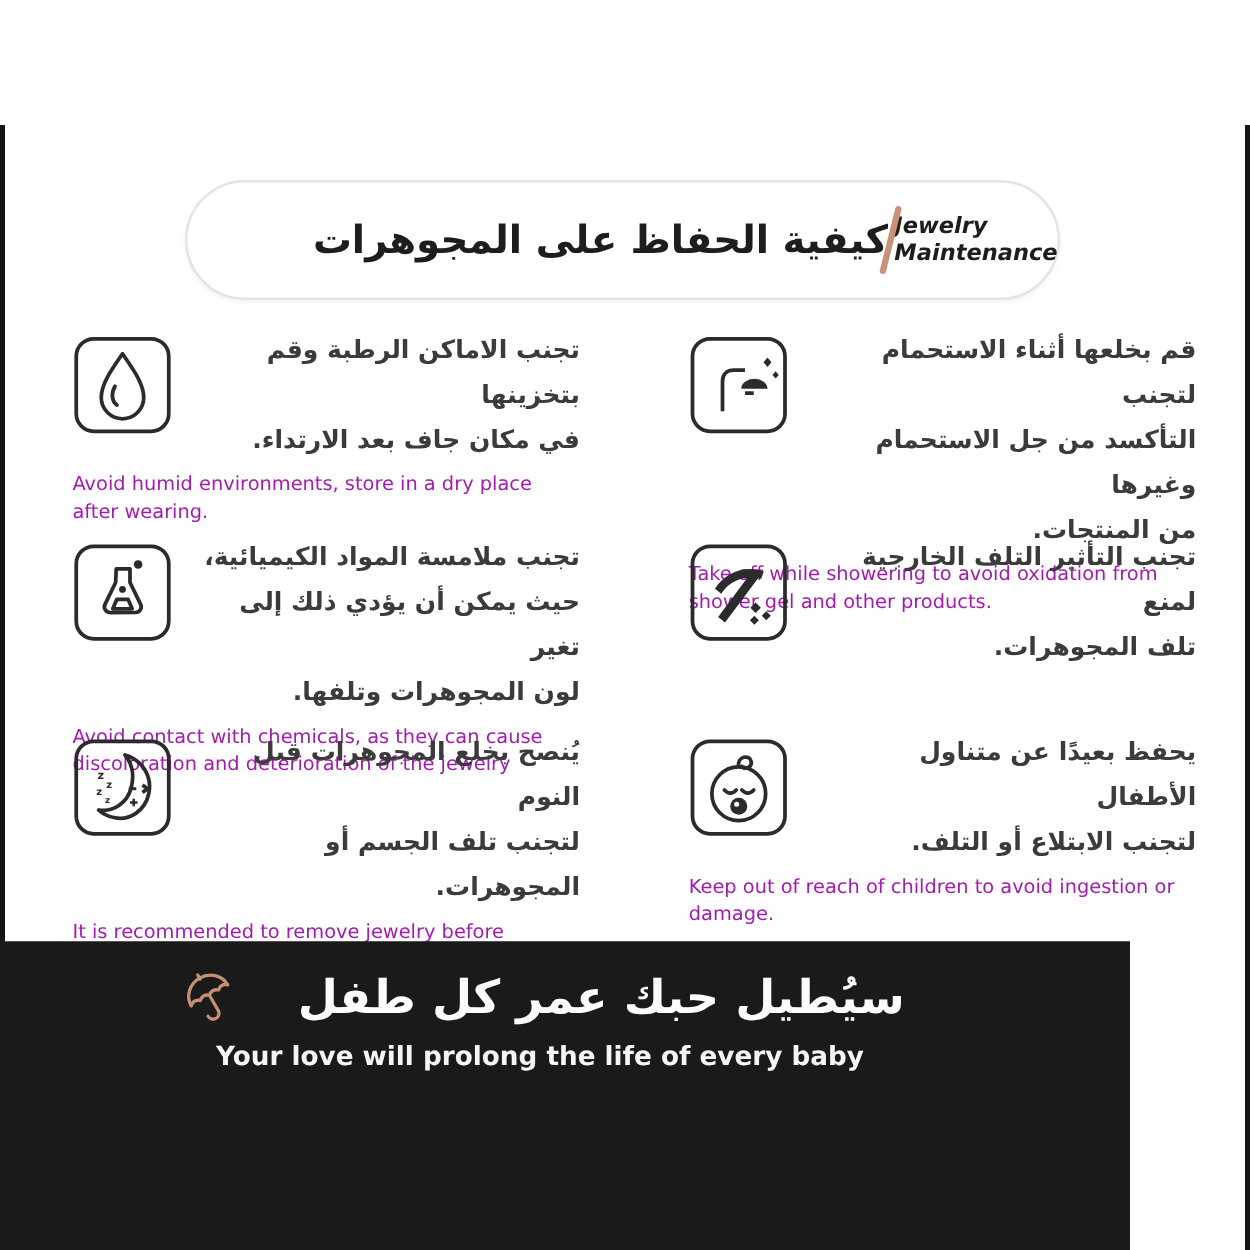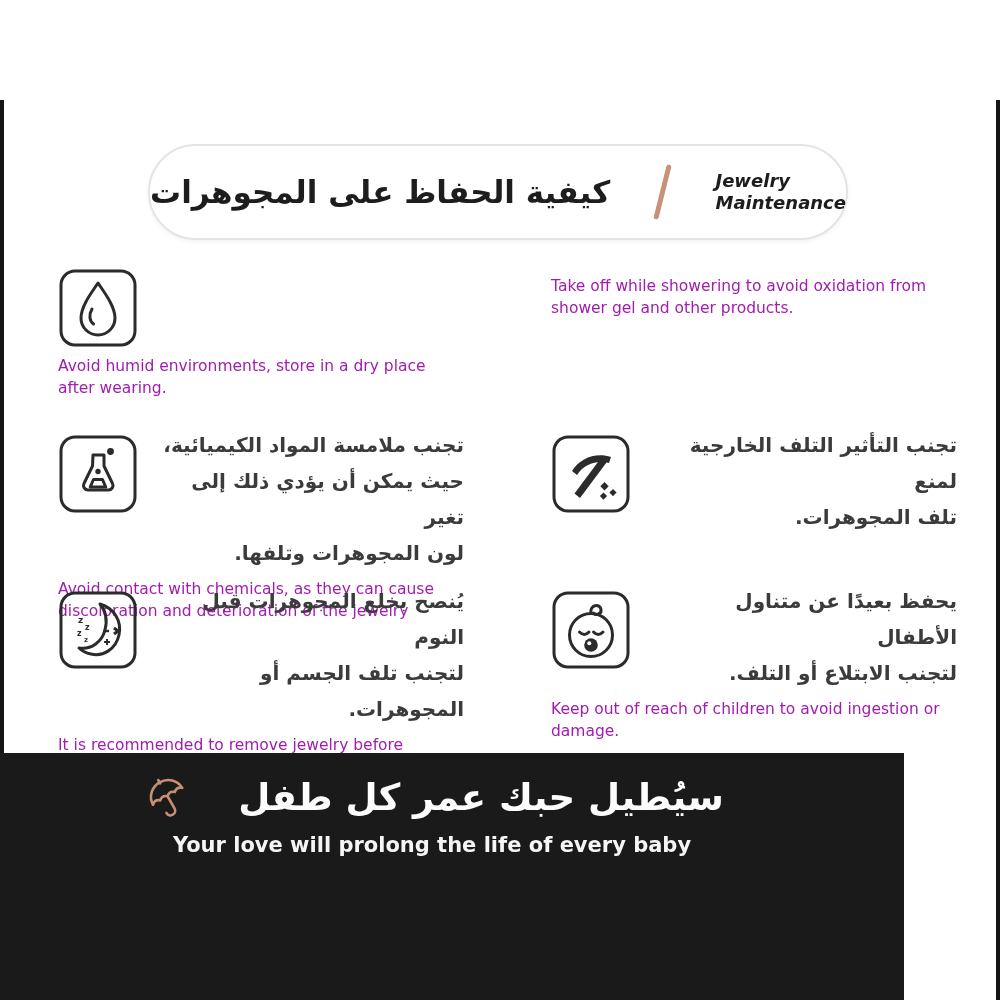"كيفية الحفاظ على المجوهرات" .pill { justify-content: space-between -> flex-end }
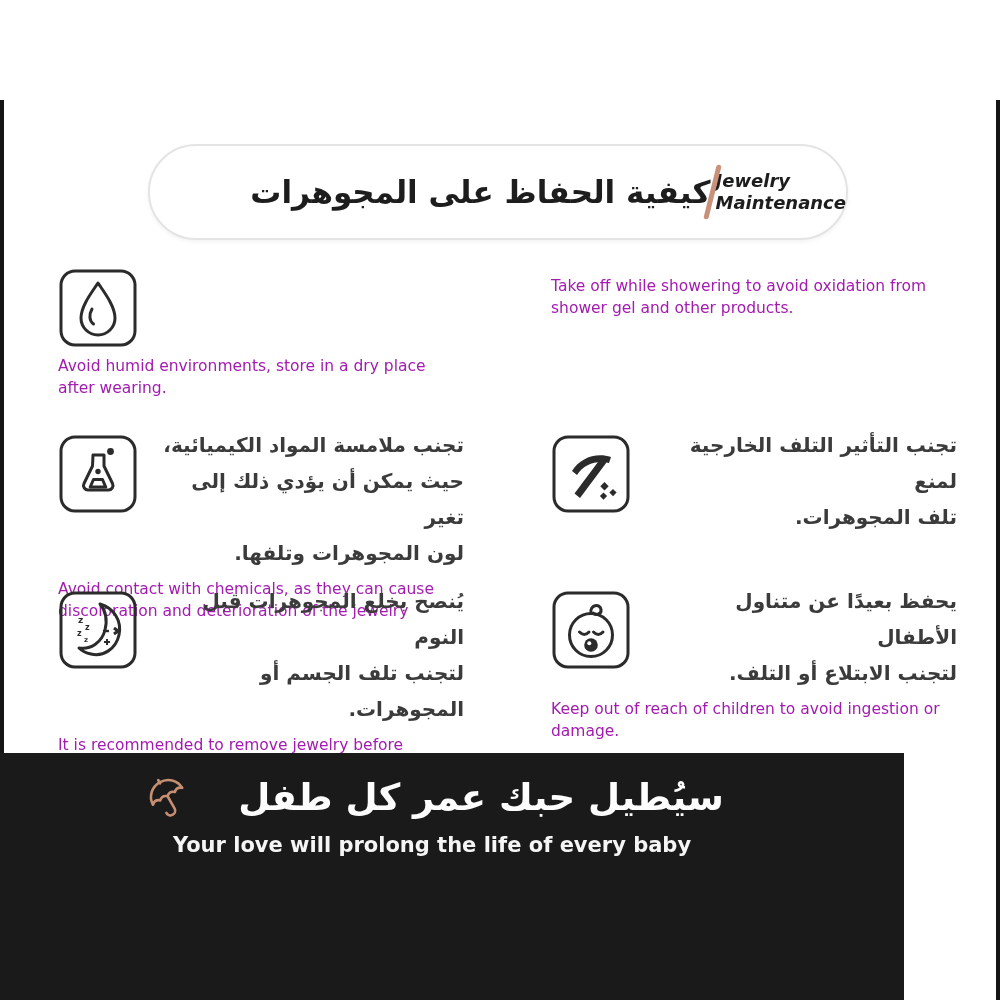"تجنب الاماكن الرطبة وقم بتخزينها" div.sec-arabic { html: none -> <div>تجنب الاماكن الرطبة وقم بتخزينها في مكان جاف بعد الارتداء.</div> }
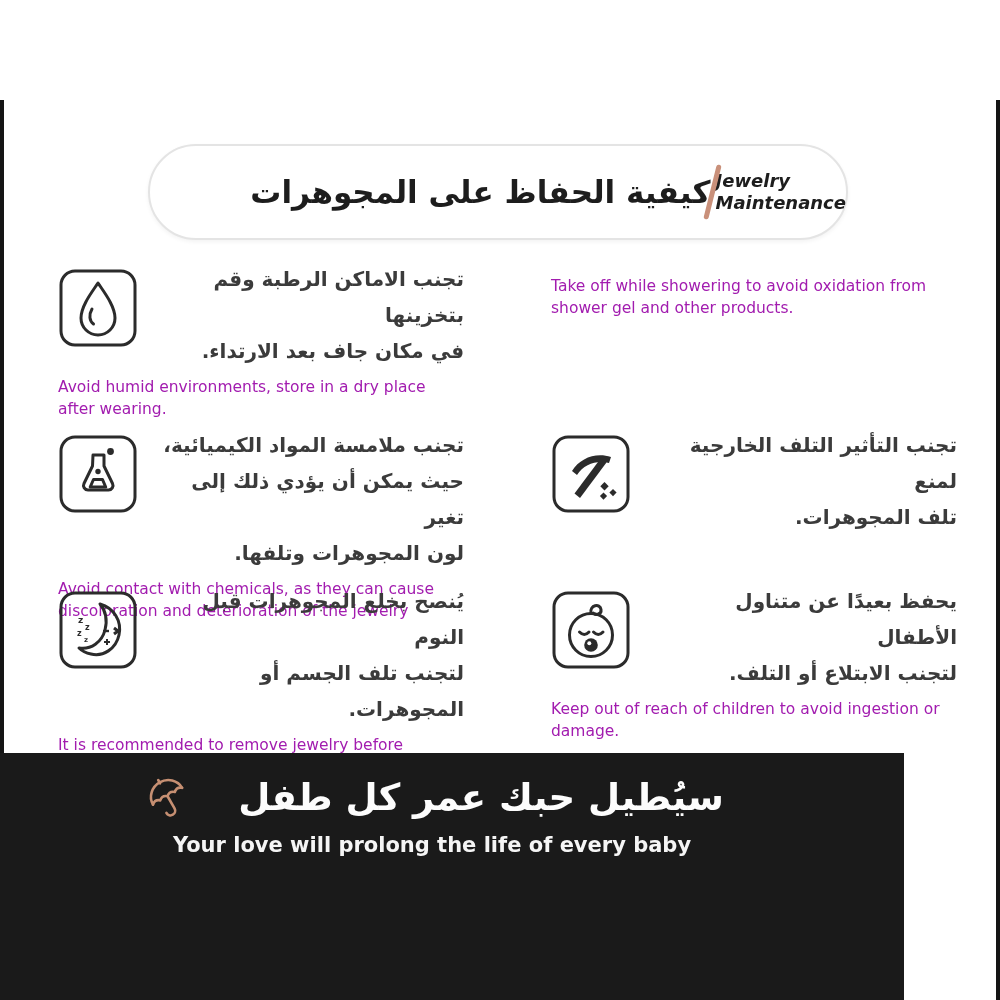"قم بخلعها أثناء الاستحمام لتجنب" div.sec-top { html: none -> <div> <div> <svg> <rect></rect> <path></path> <path></path> <path></path> <path></path> <path></path> </svg> </div> <div>قم بخلعها أثناء الاستحمام لتجنب التأكسد من جل الاستحمام وغيرها من المنتجات.</div> </div> }
